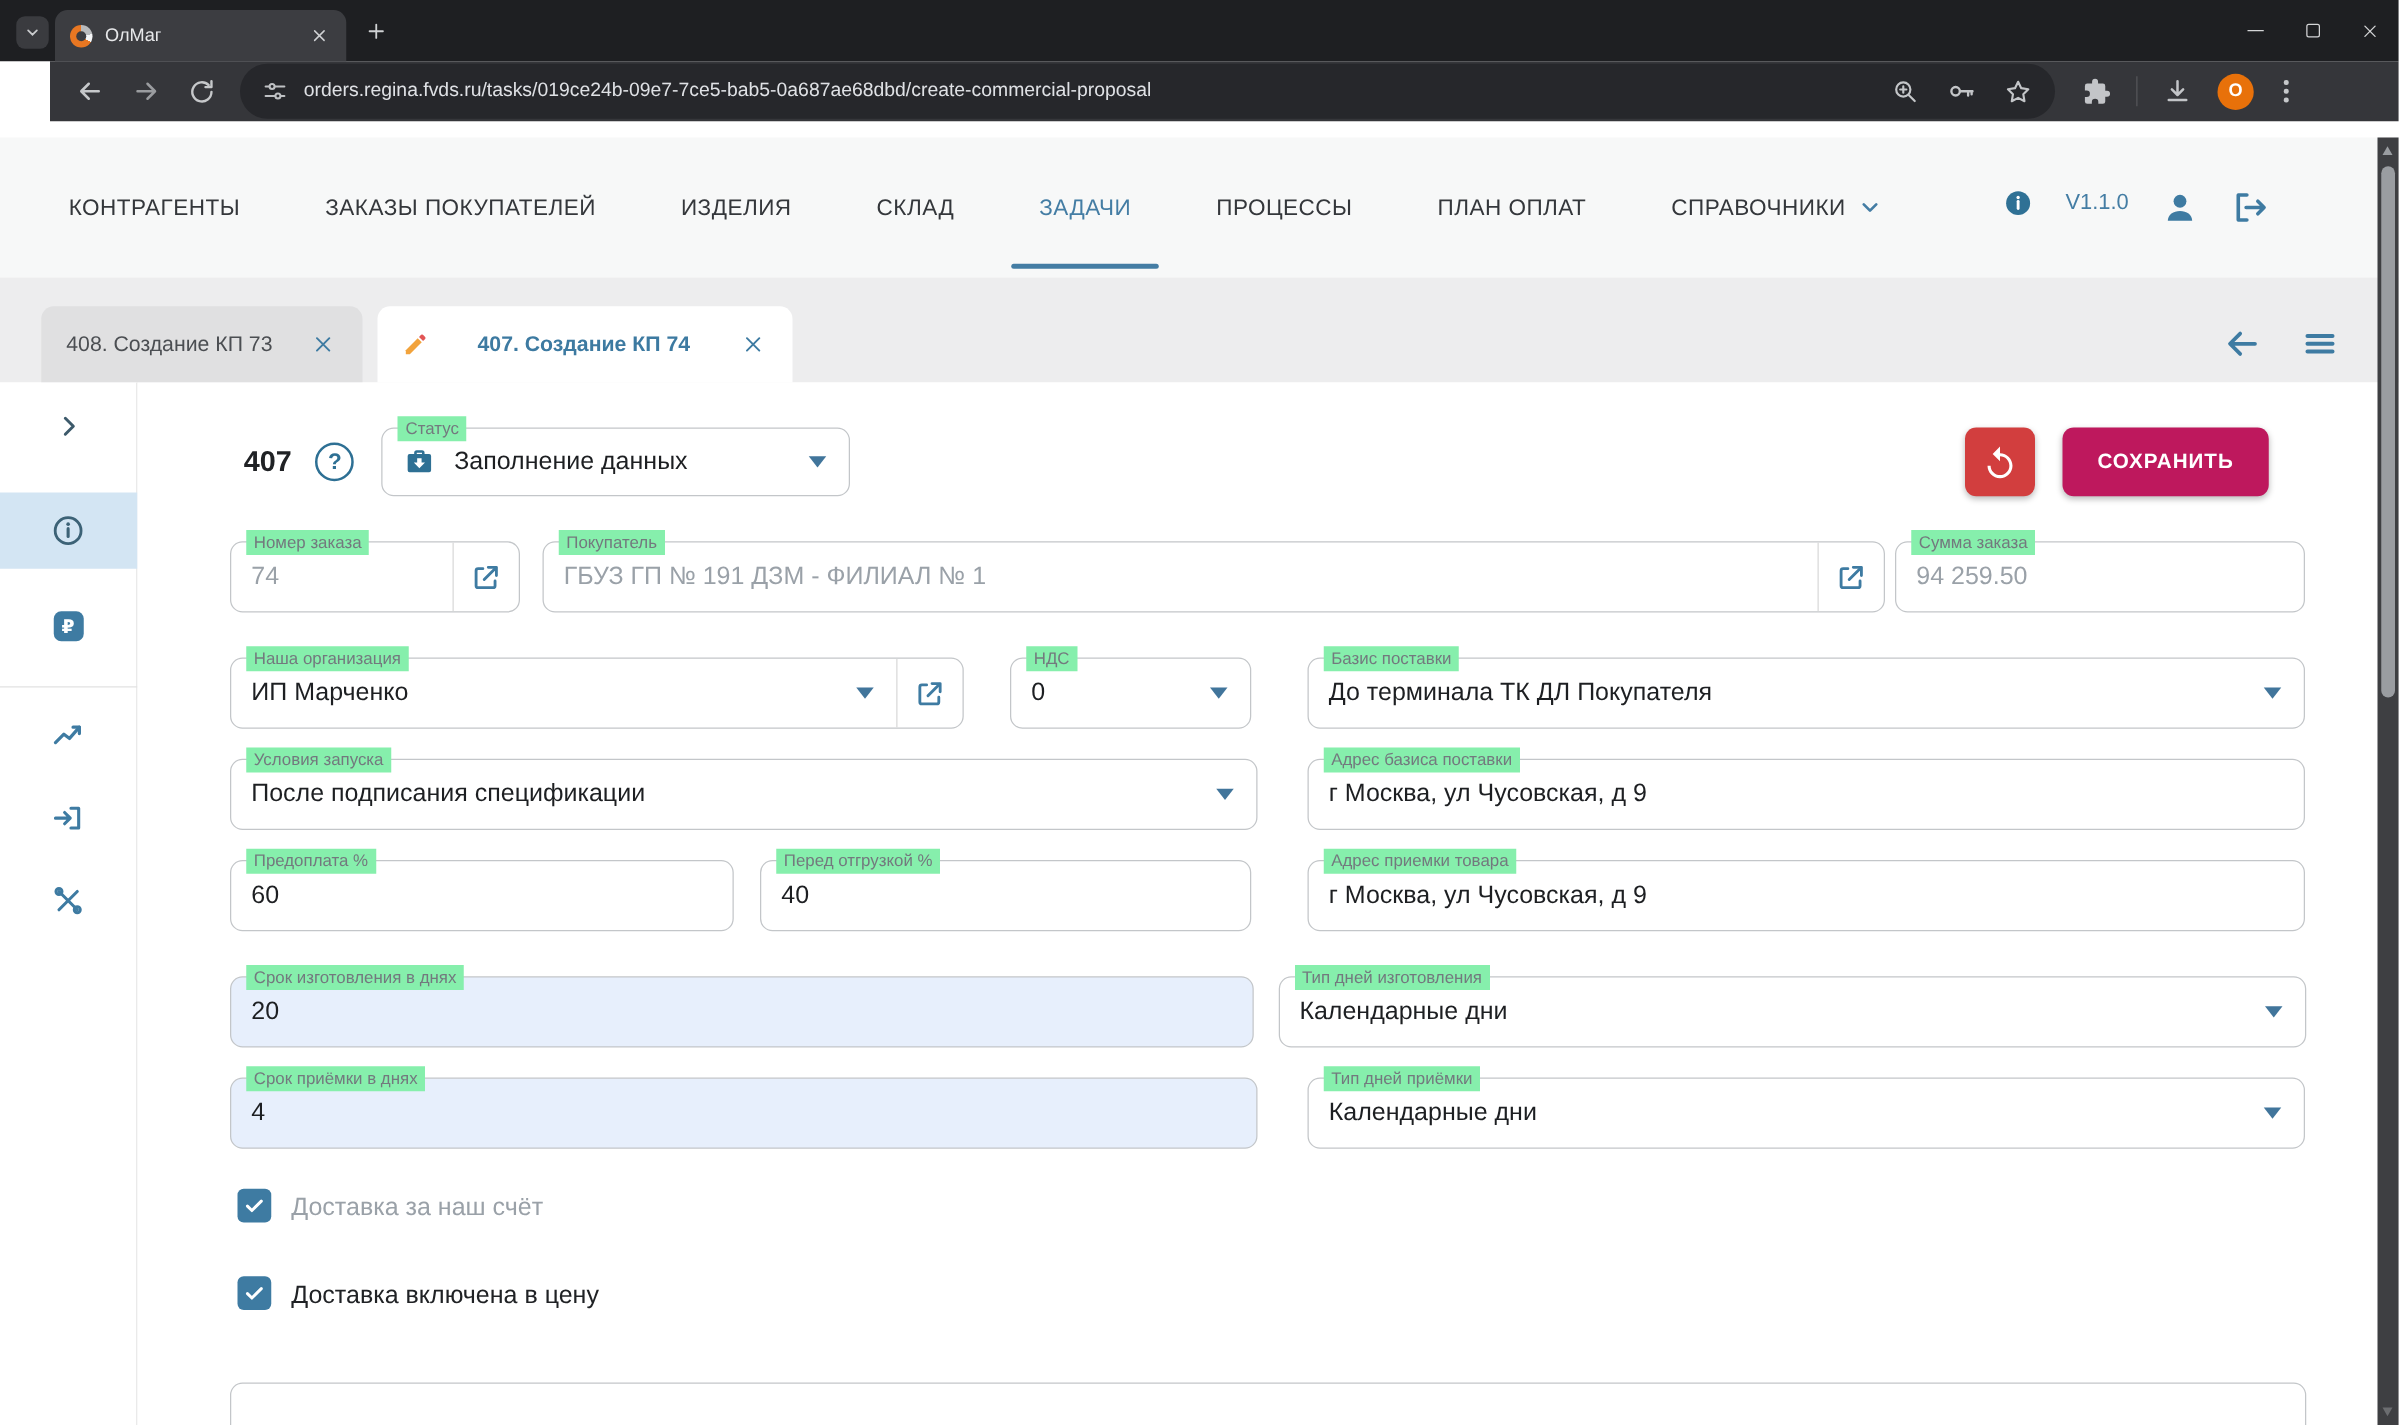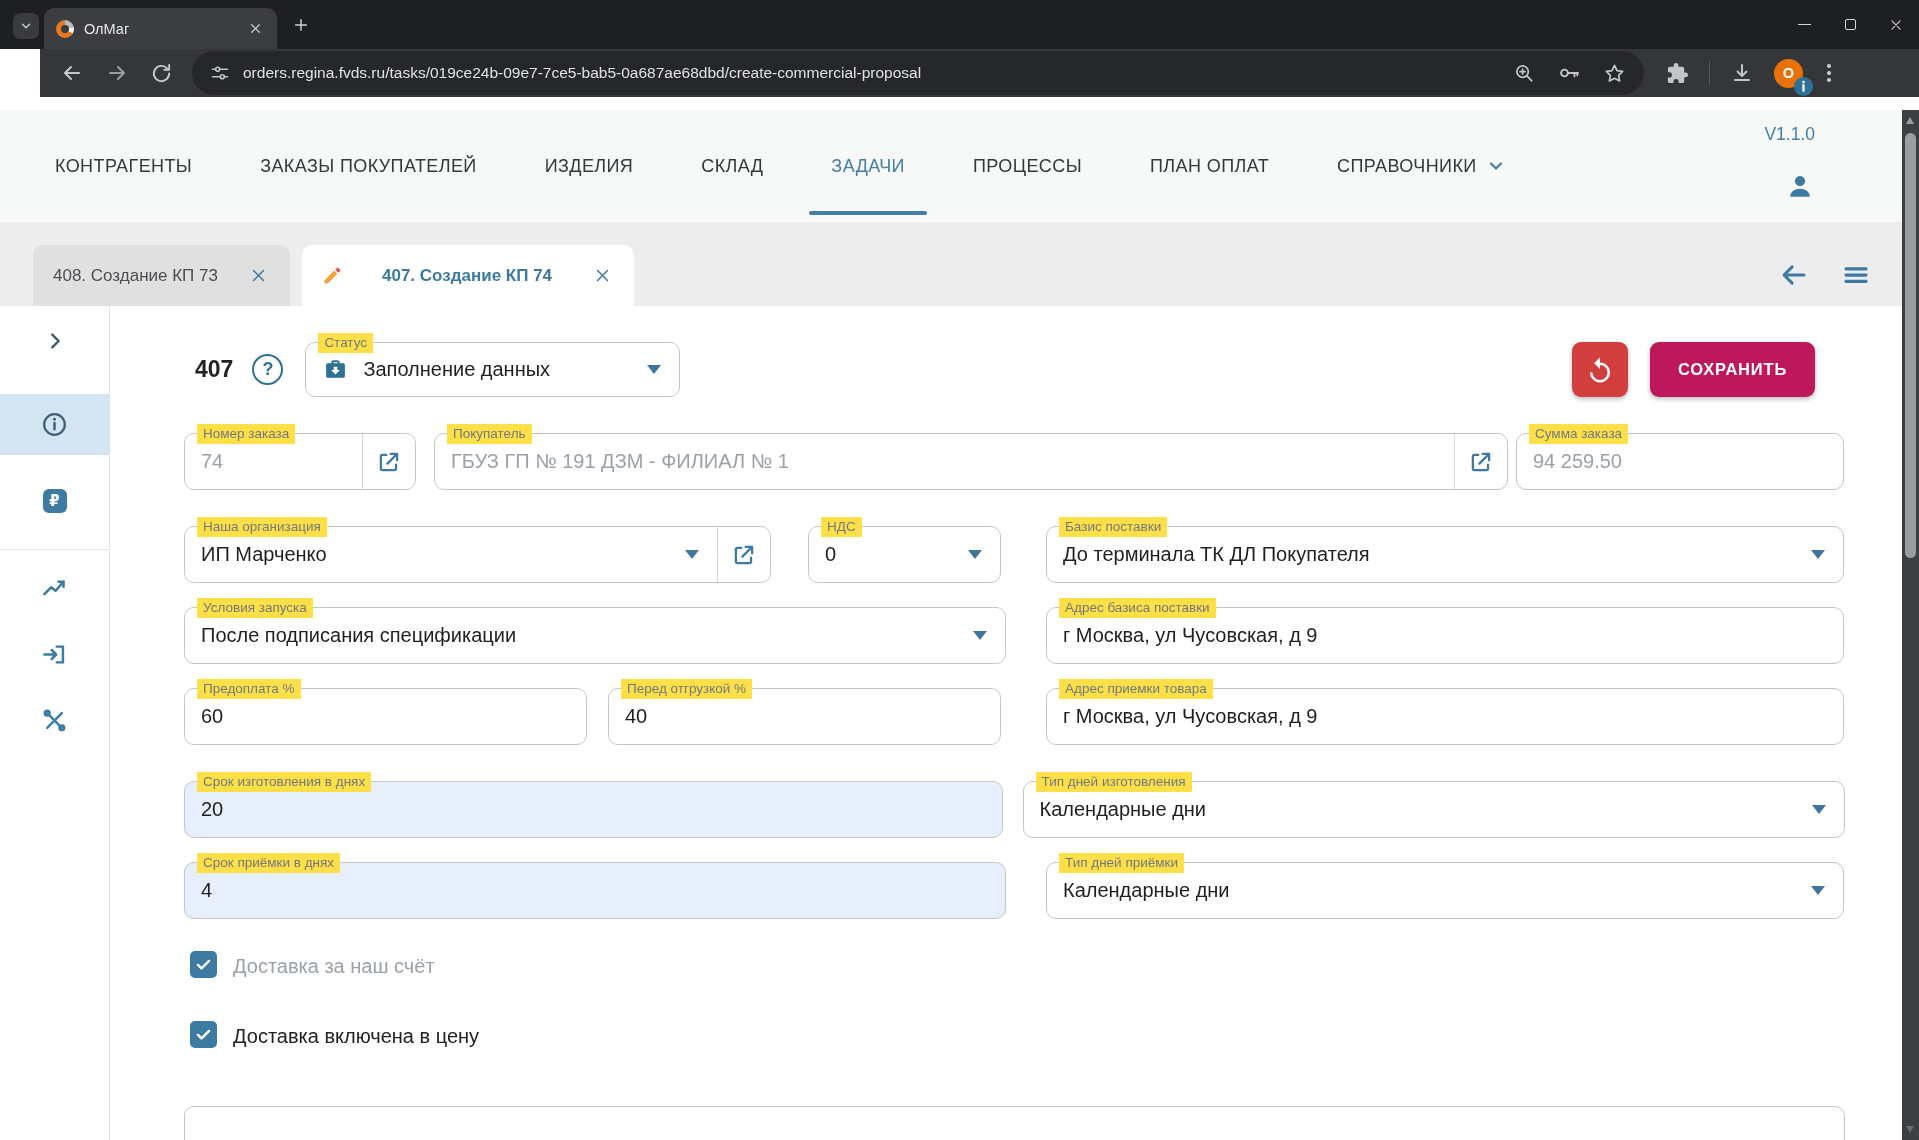"V1.1.0" .nav-right { align-items: flex-end -> flex-start; flex-direction: column -> none }
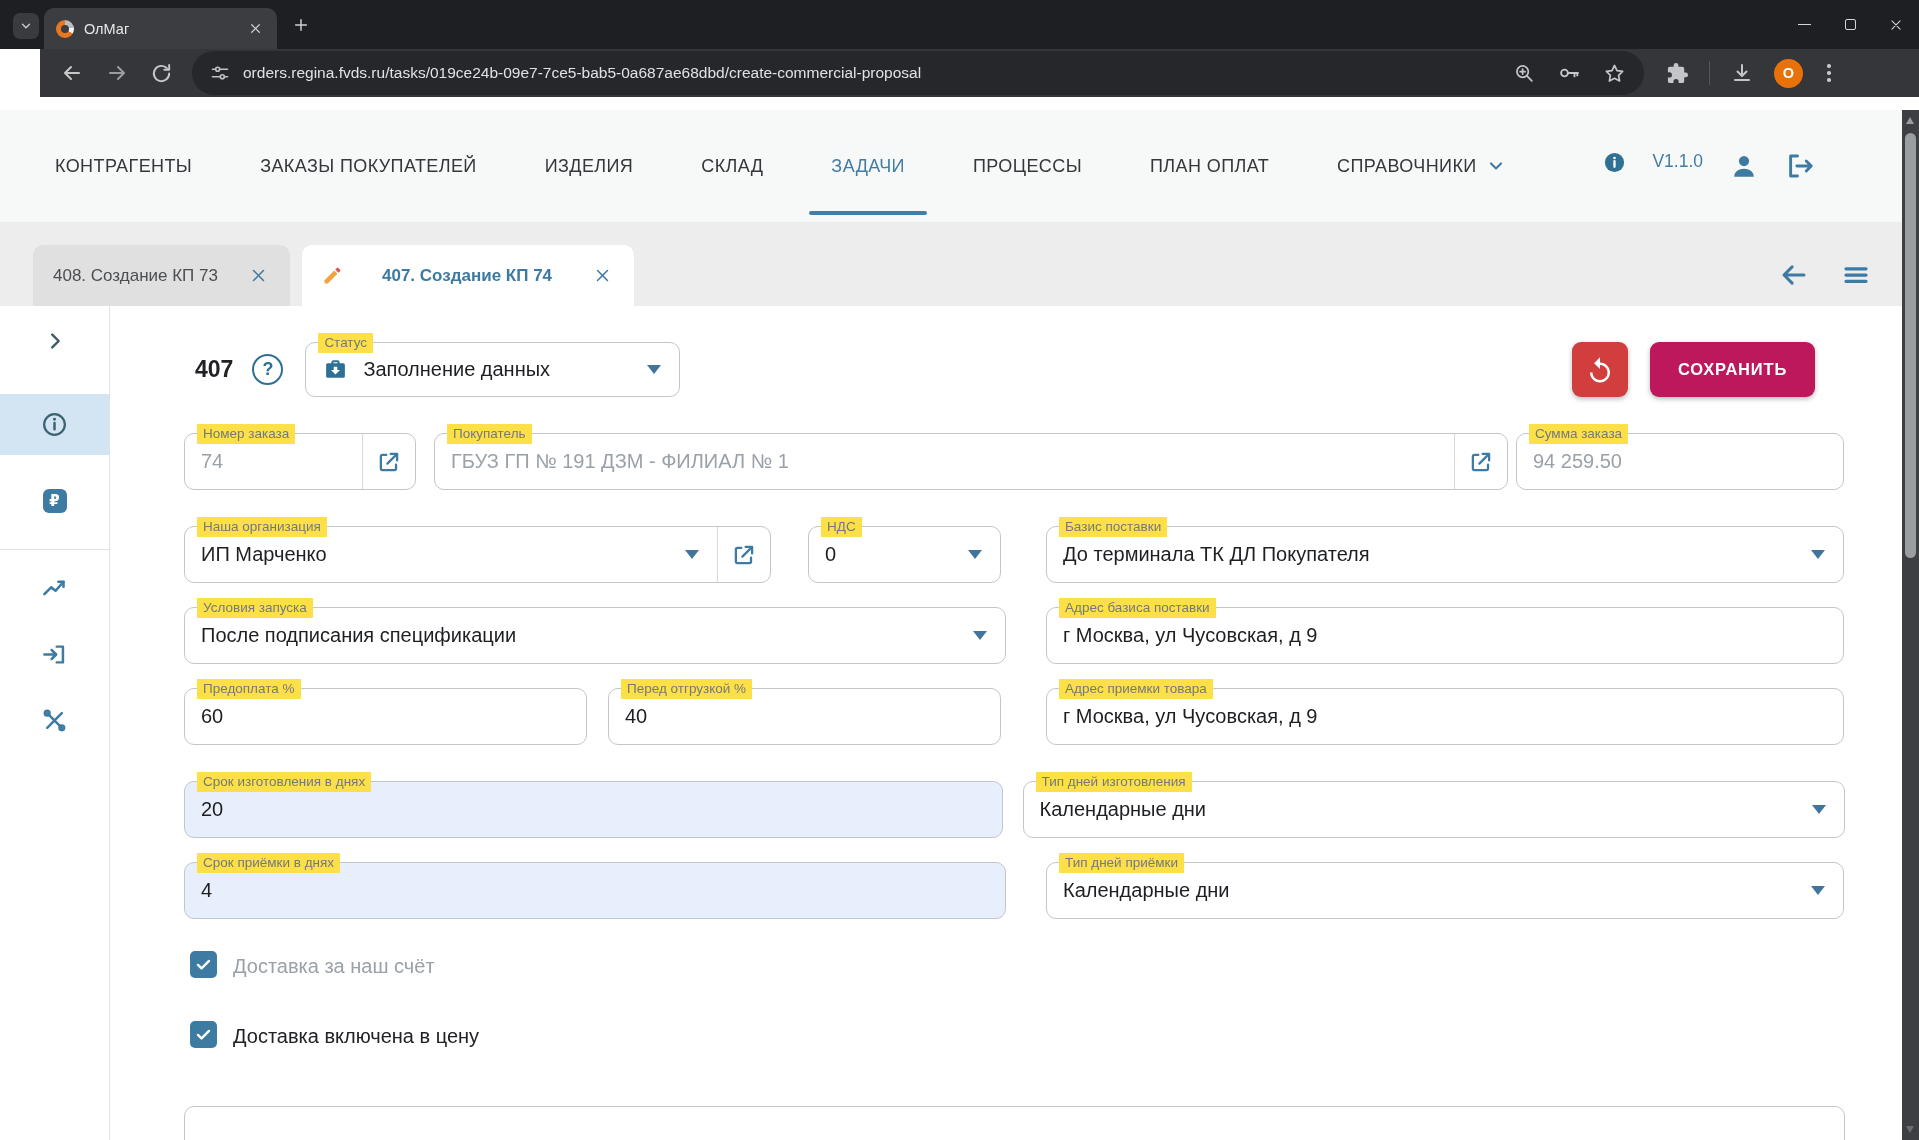"Статус" .fld .lbl { background: #fde047 -> #86efac }
